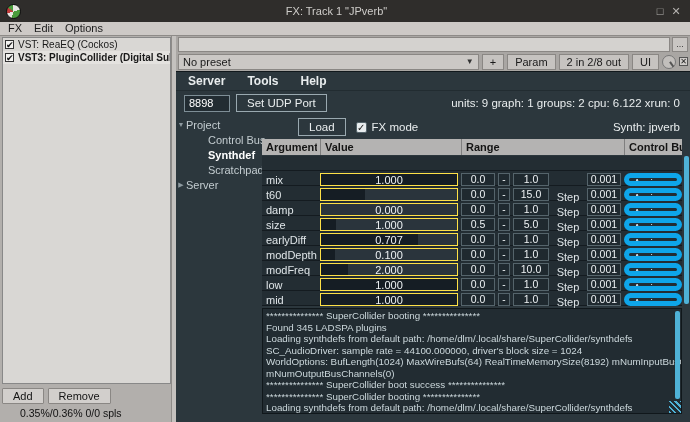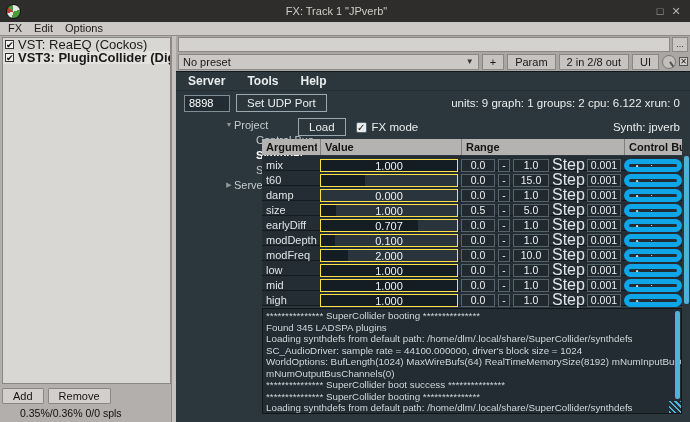"VST: ReaEQ (Cockos)" .fxitem .lbl { font-size: 13px -> 10px }
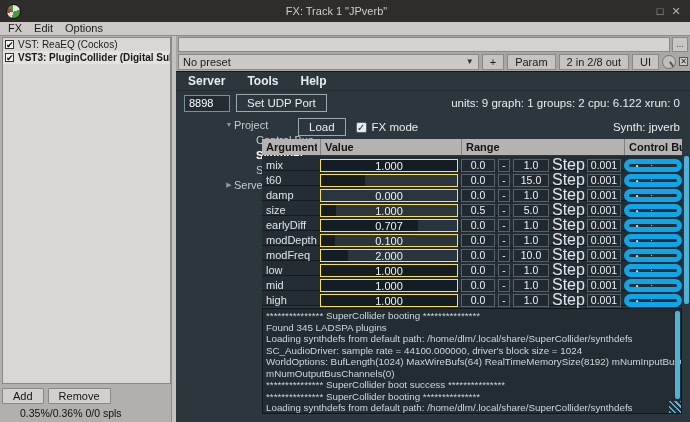"Project" .tree { padding-left: 48px -> none }
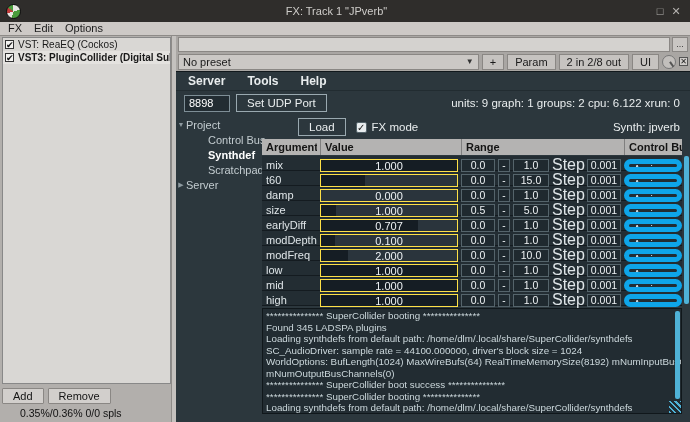"Step" .steplbl { font-size: 16px -> 11px; margin-top: none -> 35px; text-align: left -> center }
